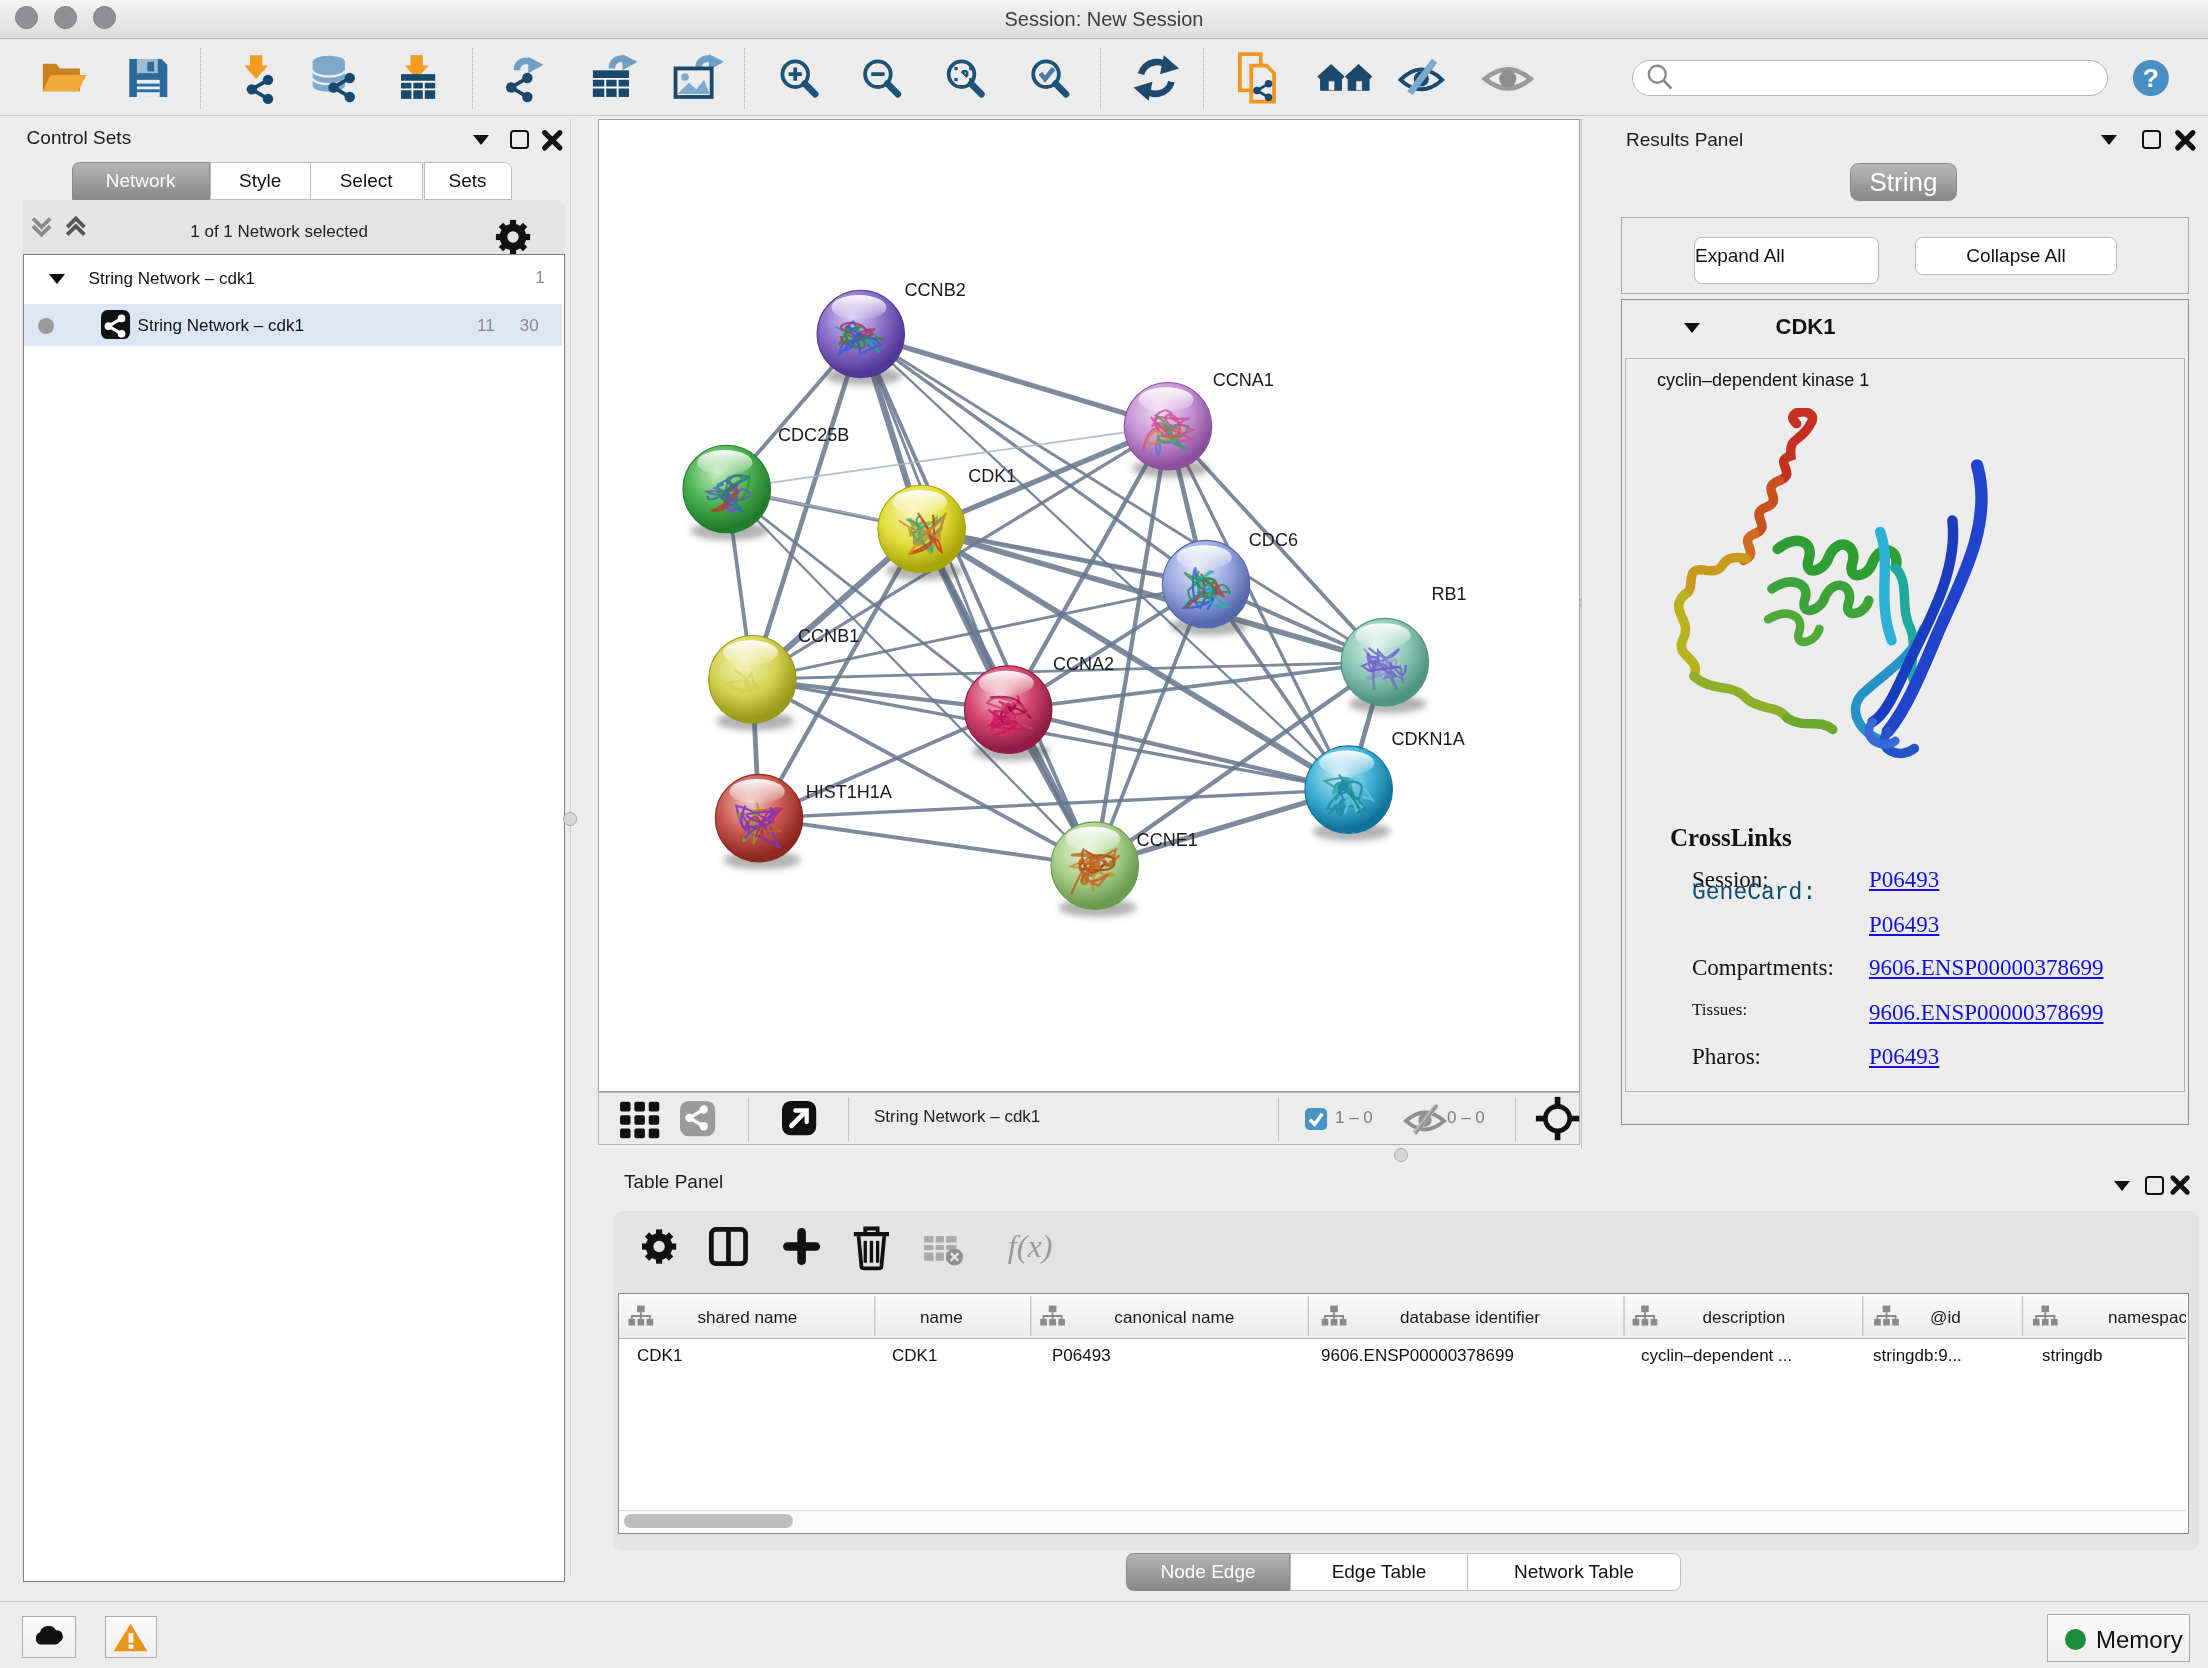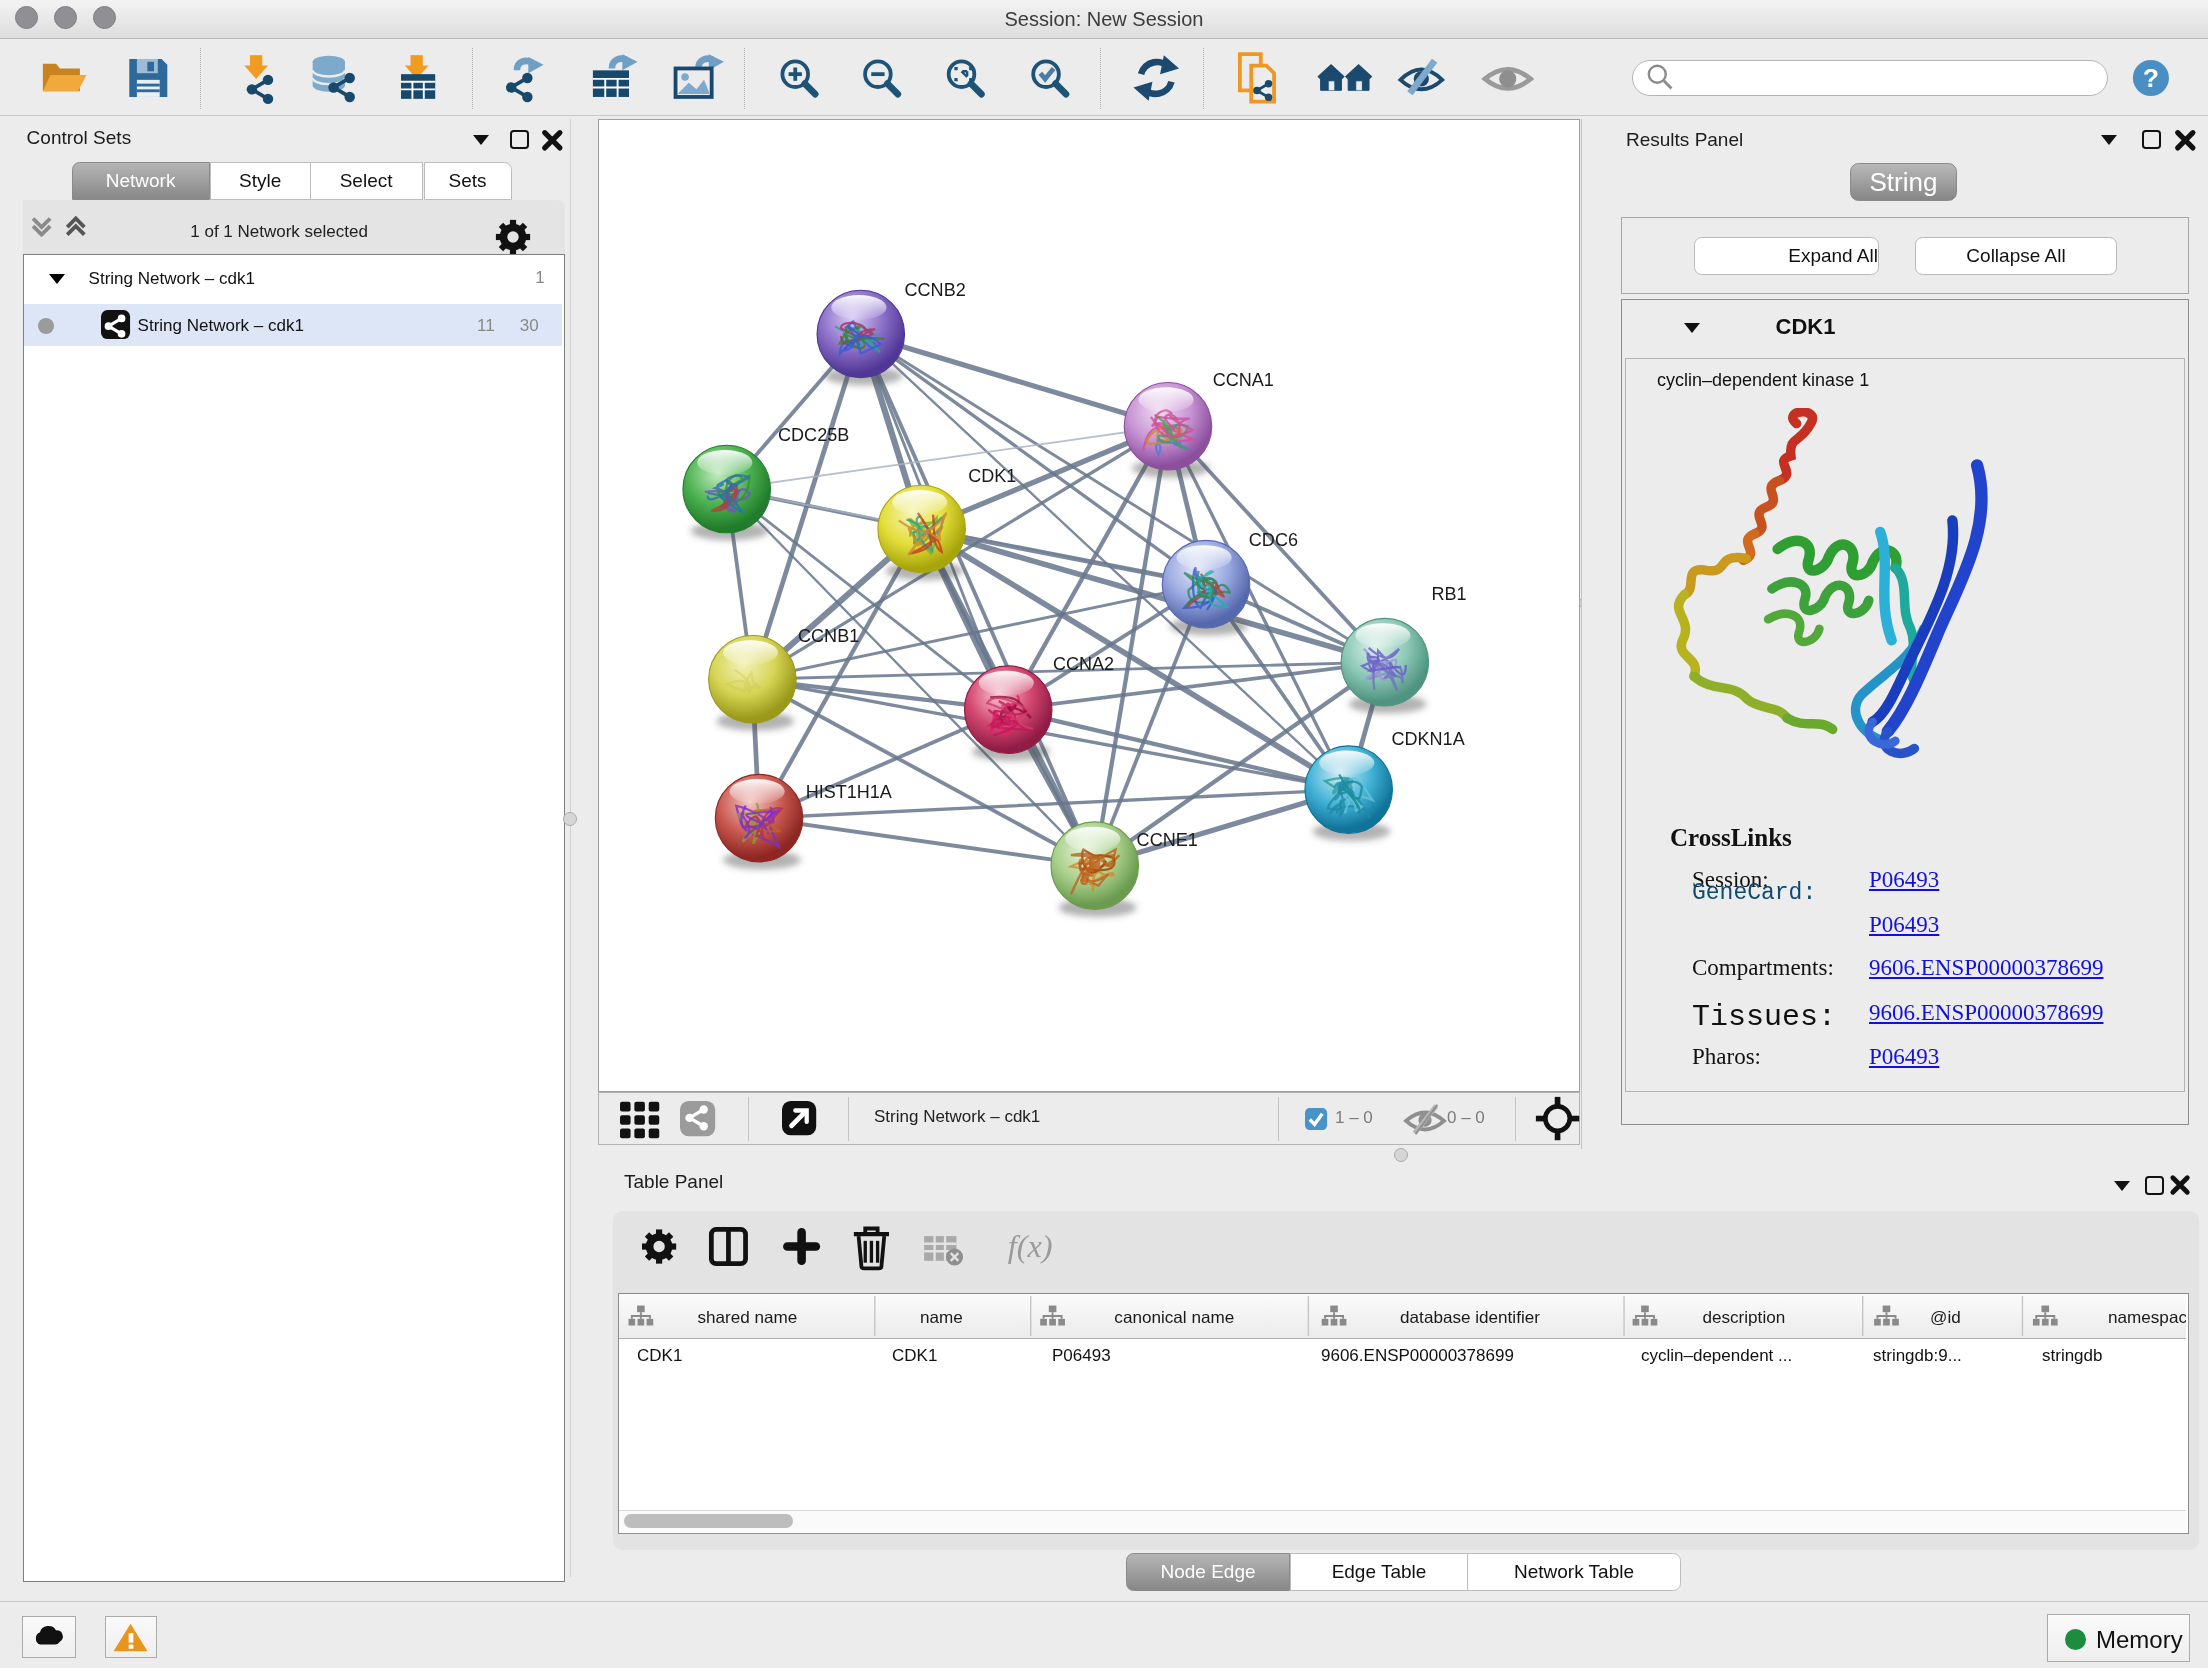"Expand All" div.abs { height: 38px -> 47px; text-align: right -> left }
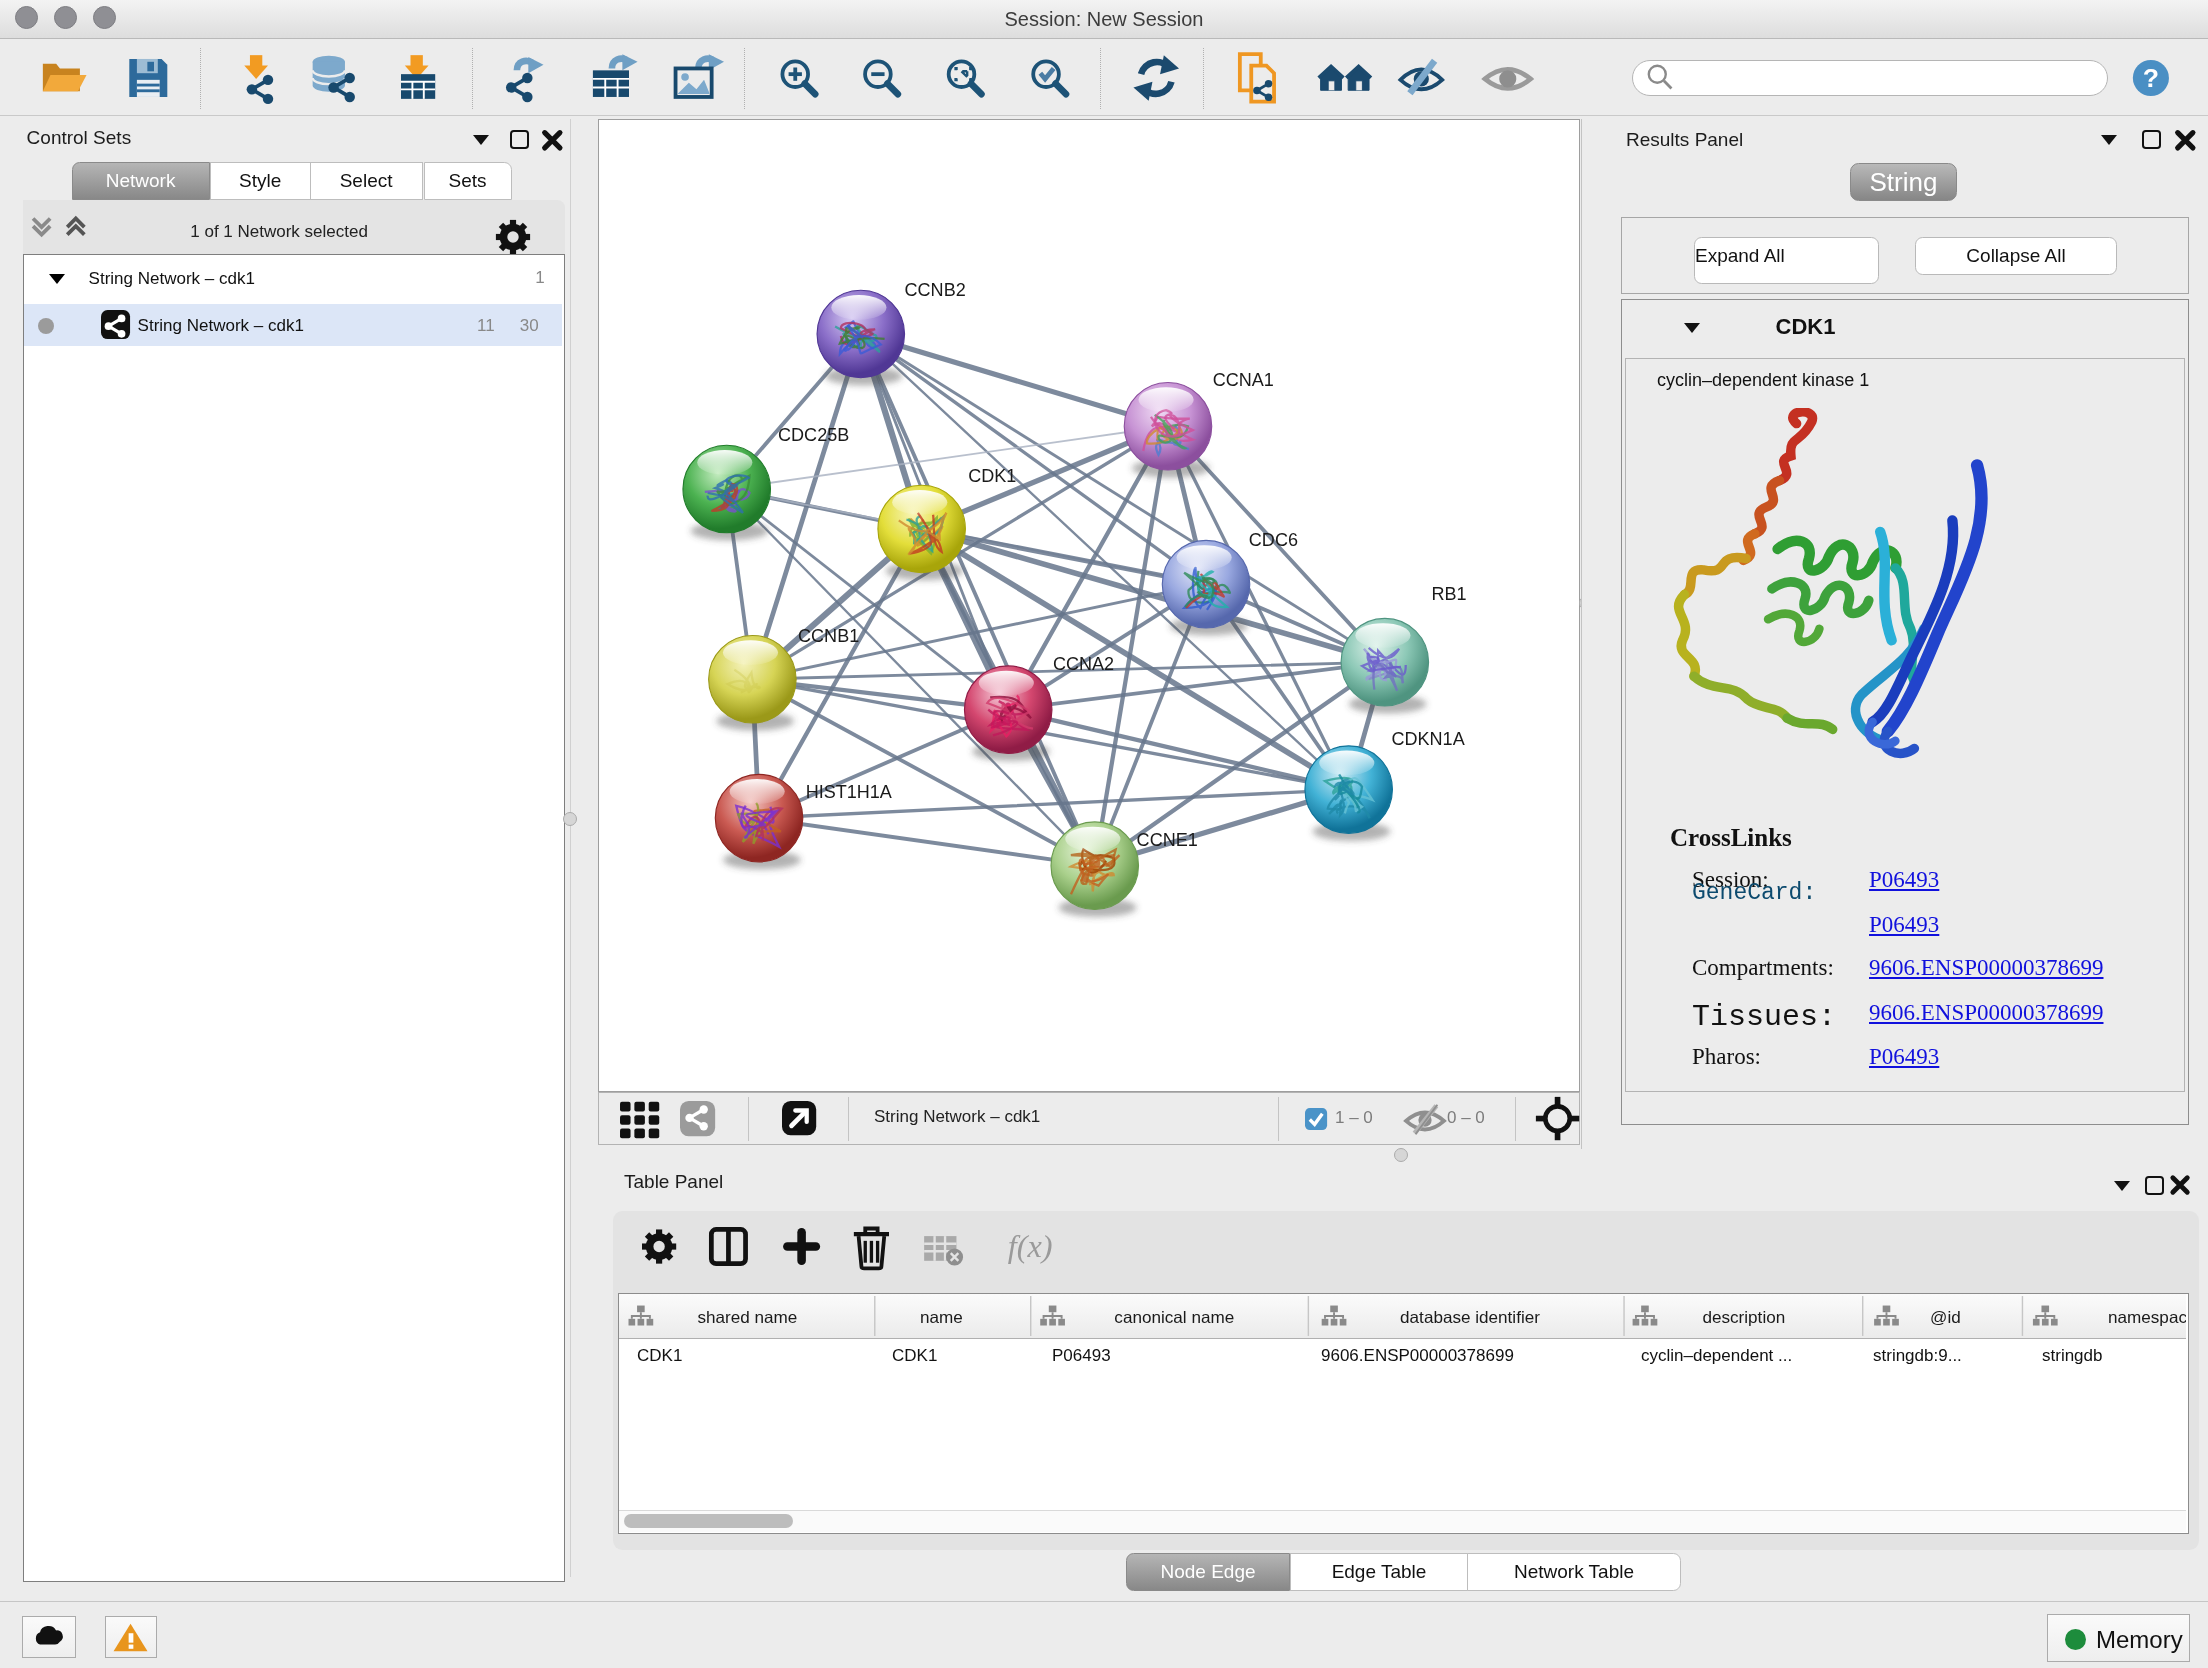"Tissues:" div.abs { font-family: Liberation Mono, monospace -> Liberation Serif, serif; font-size: 30px -> 17px }
